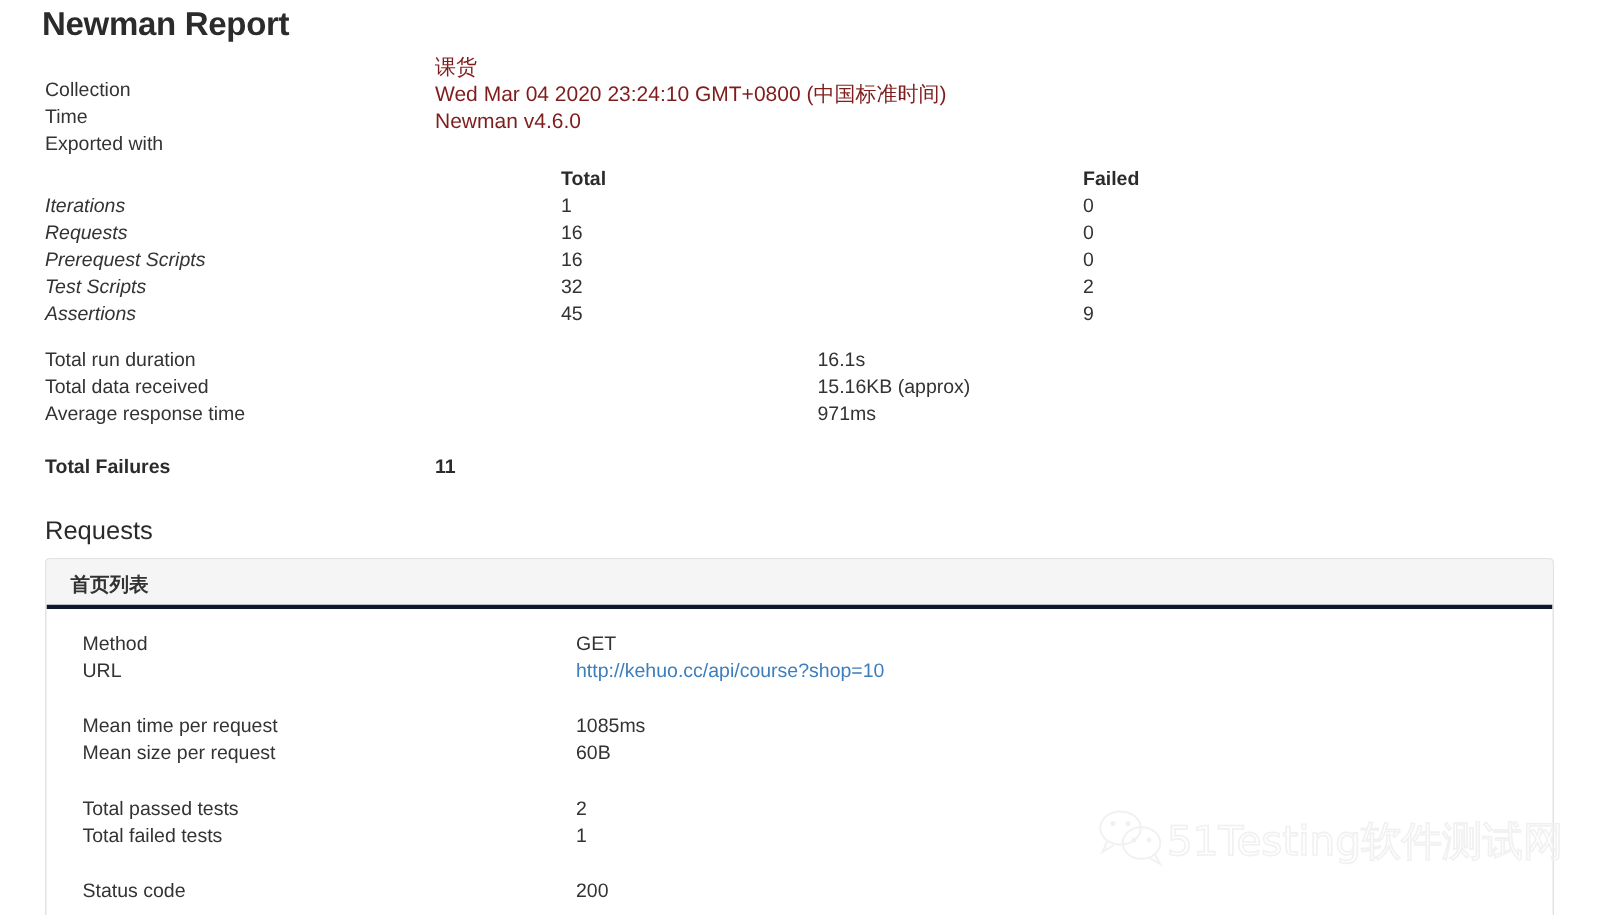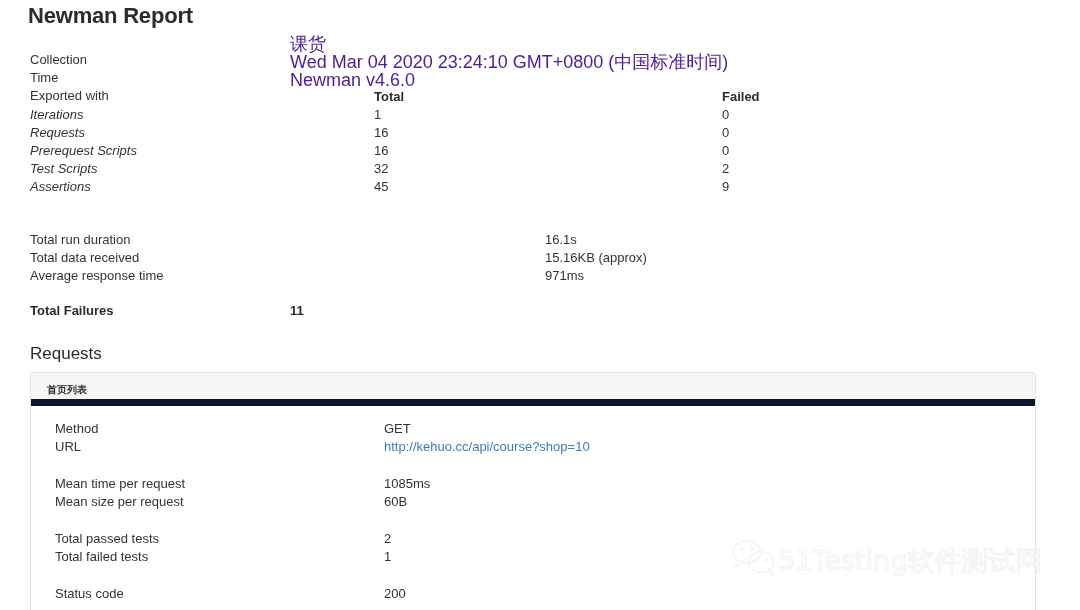"课货" .meta-value { color: #4c1d95 -> #7f1d1d; font-size: 18px -> 14px }
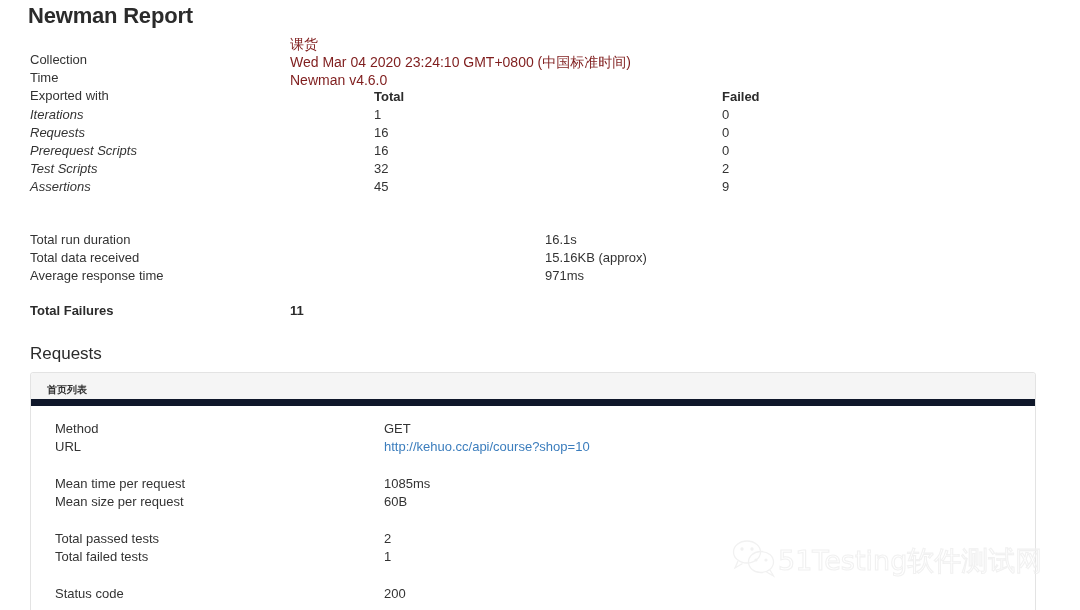"Total" .stats-table { top: 88px -> 110px }
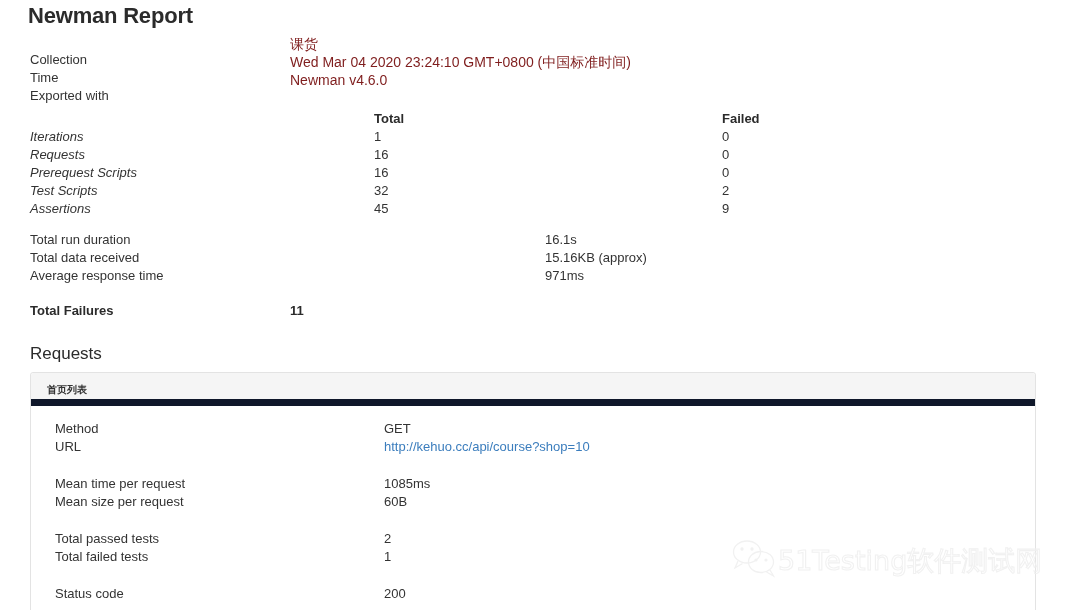"首页列表" .request-card-header { border-bottom: 7px solid #0f172a -> 3px solid #0f172a; font-size: 10px -> 13px }
